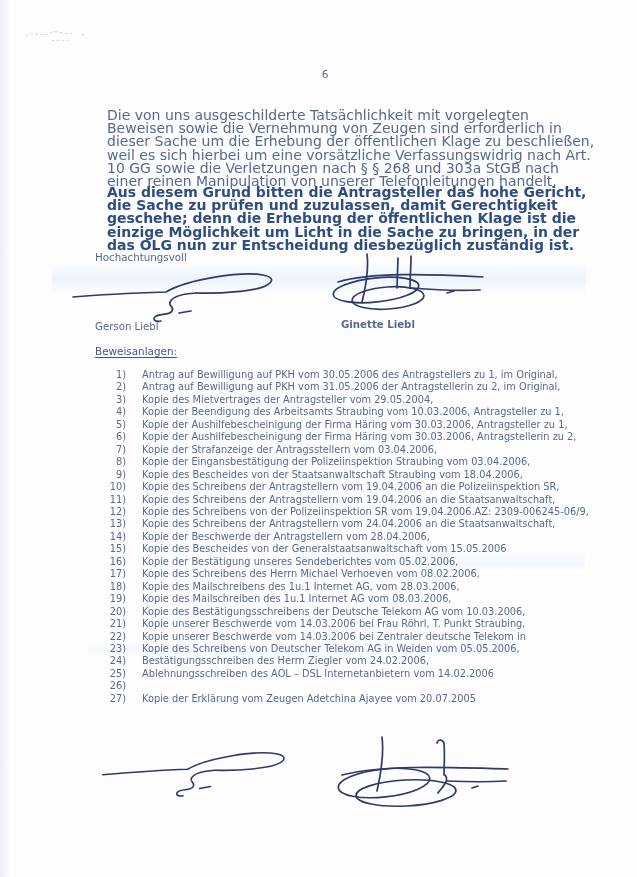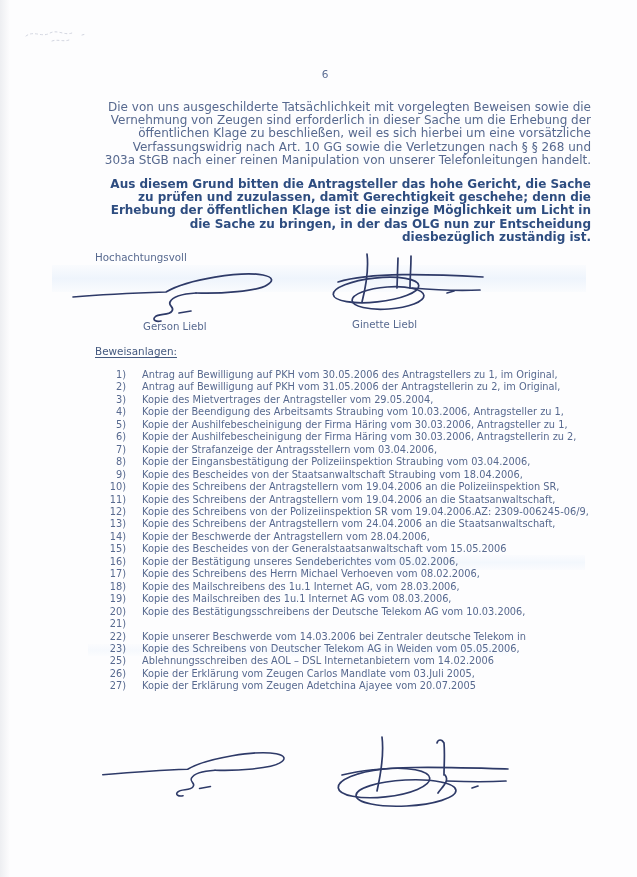"Die von uns ausgeschilderte" .para { font-size: 12px -> 14px; margin: 4px -> 12px; text-align: right -> left }
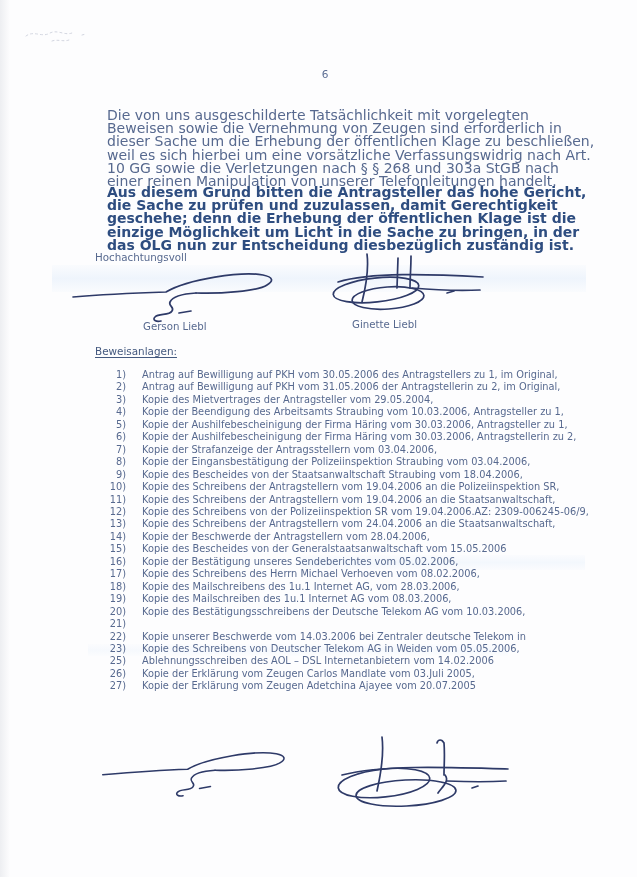"Gerson Liebl" .name-left { margin-left: 48px -> none }
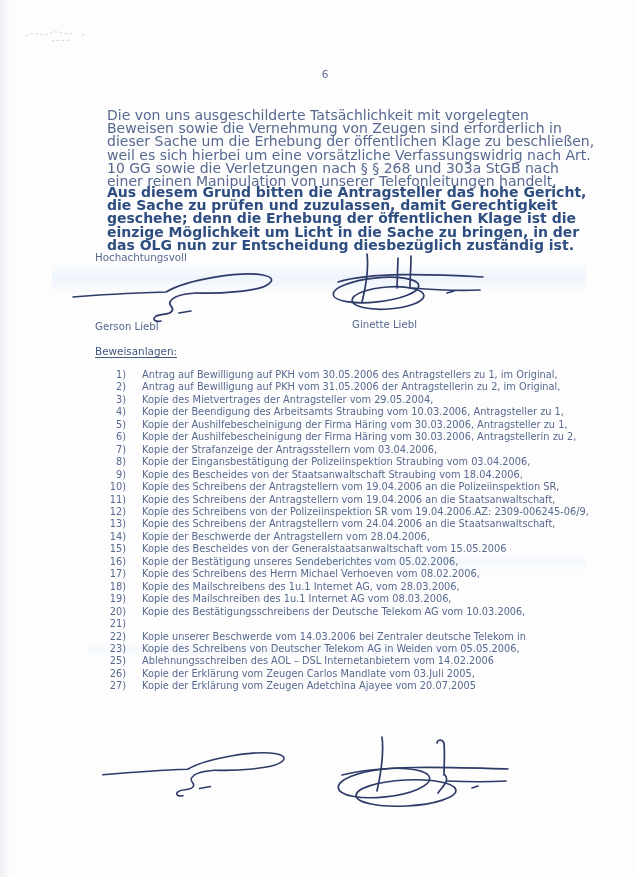"Ginette Liebl" .name-right { font-weight: none -> bold; left: 352px -> 341px }
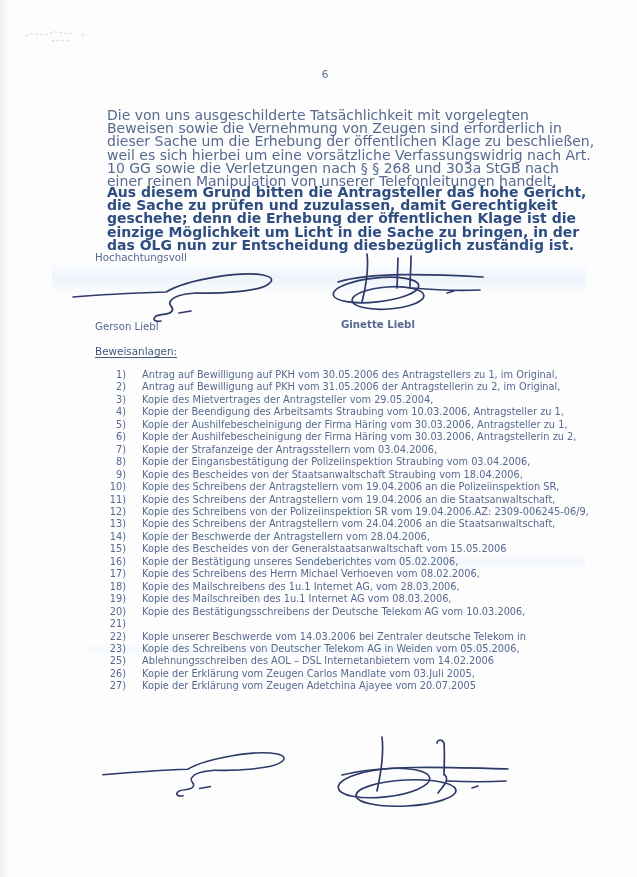"Kopie unserer Beschwerde vom 14.03.2006 bei Frau" span.txt { html: none -> <span>Kopie unserer Beschwerde vom 14.03.2006 bei Frau Röhrl, T. Punkt Straubing,</span> }
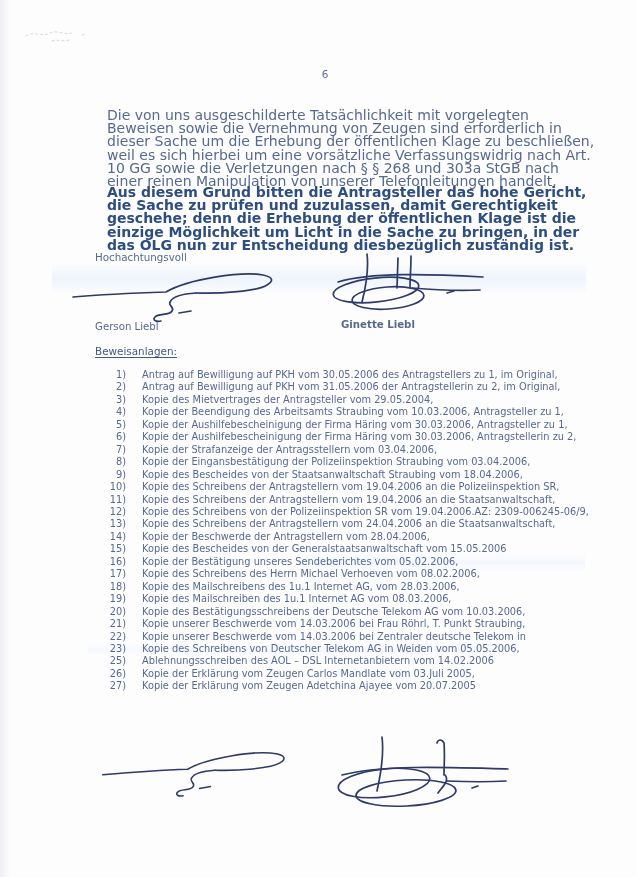"24)" li { html: none -> <li> <span>24)</span> <span>Bestätigungsschreiben des Herrn Ziegler vom 24.02.2006,</span> </li> }
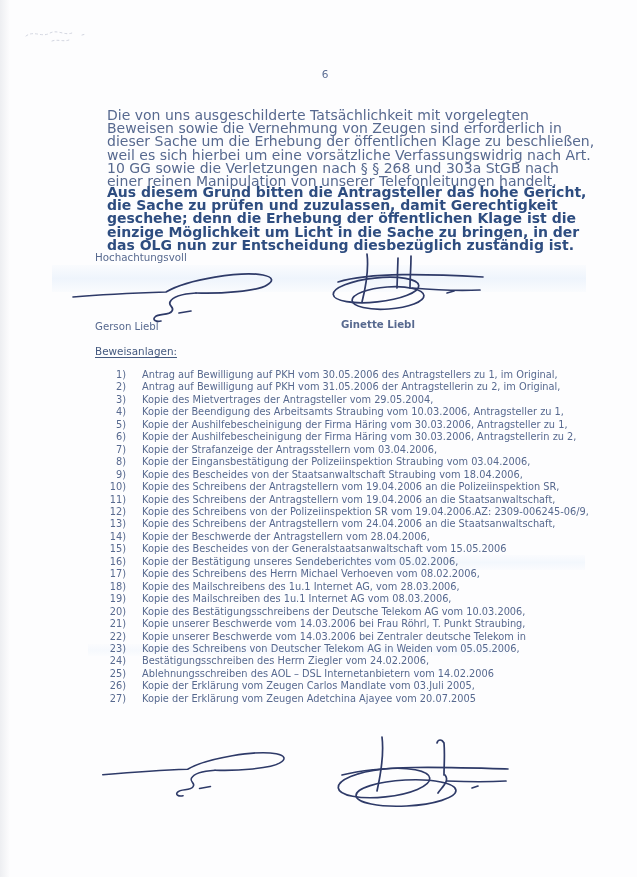"Kopie der Erklärung vom Zeugen Carlos" span.txt { html: <span>Kopie der Erklärung vom Zeugen Carlos Mandlate vom 03.Juli 2005,</span> -> none }
